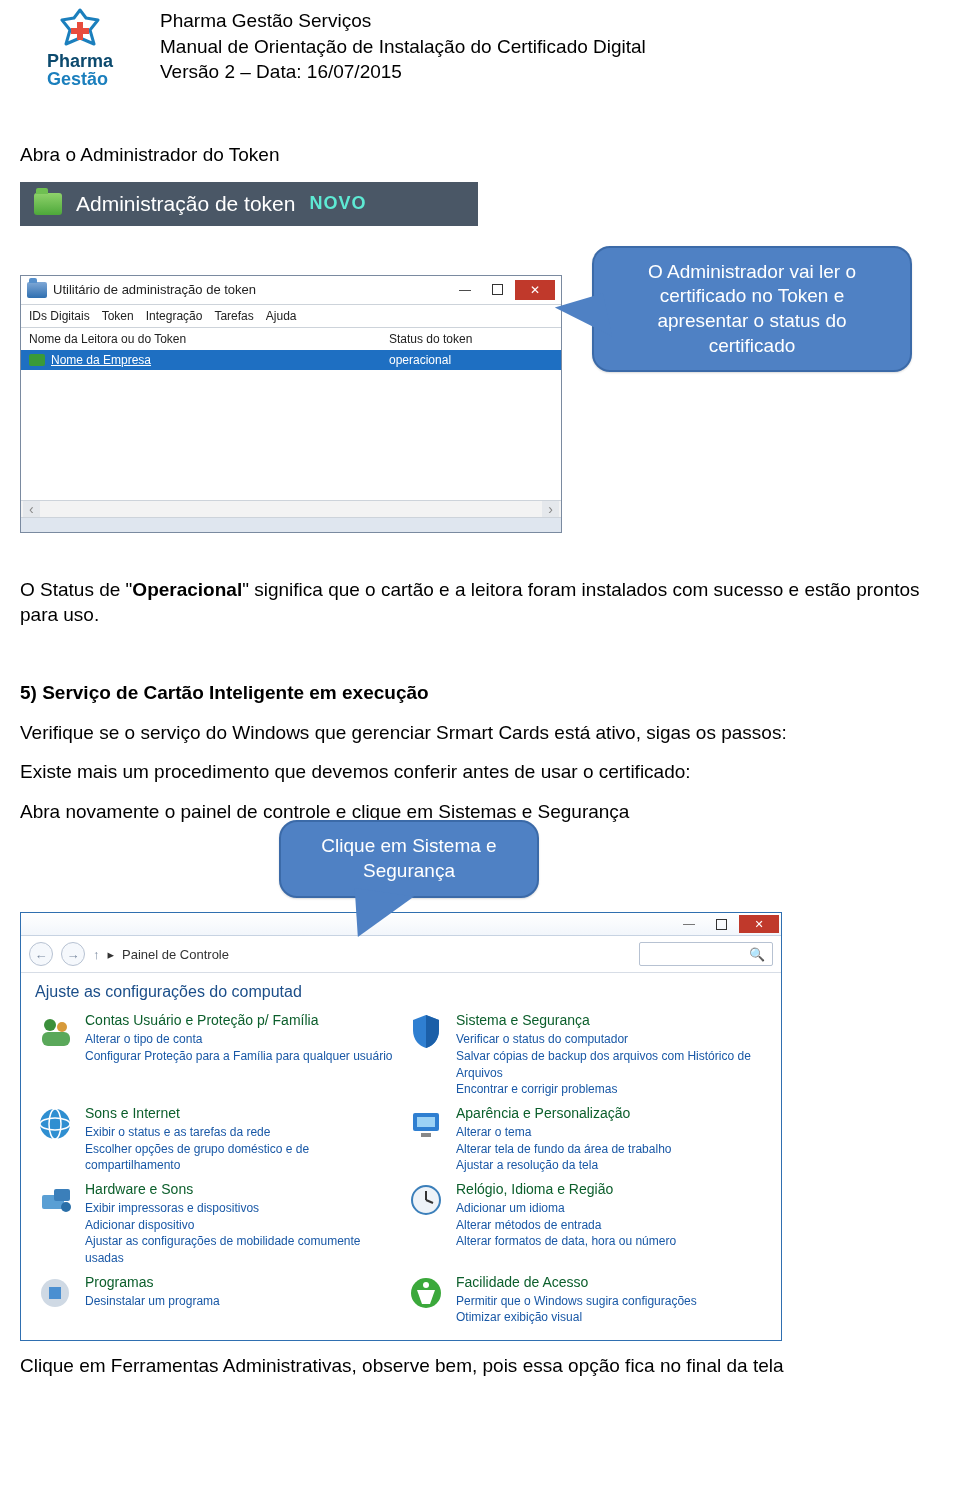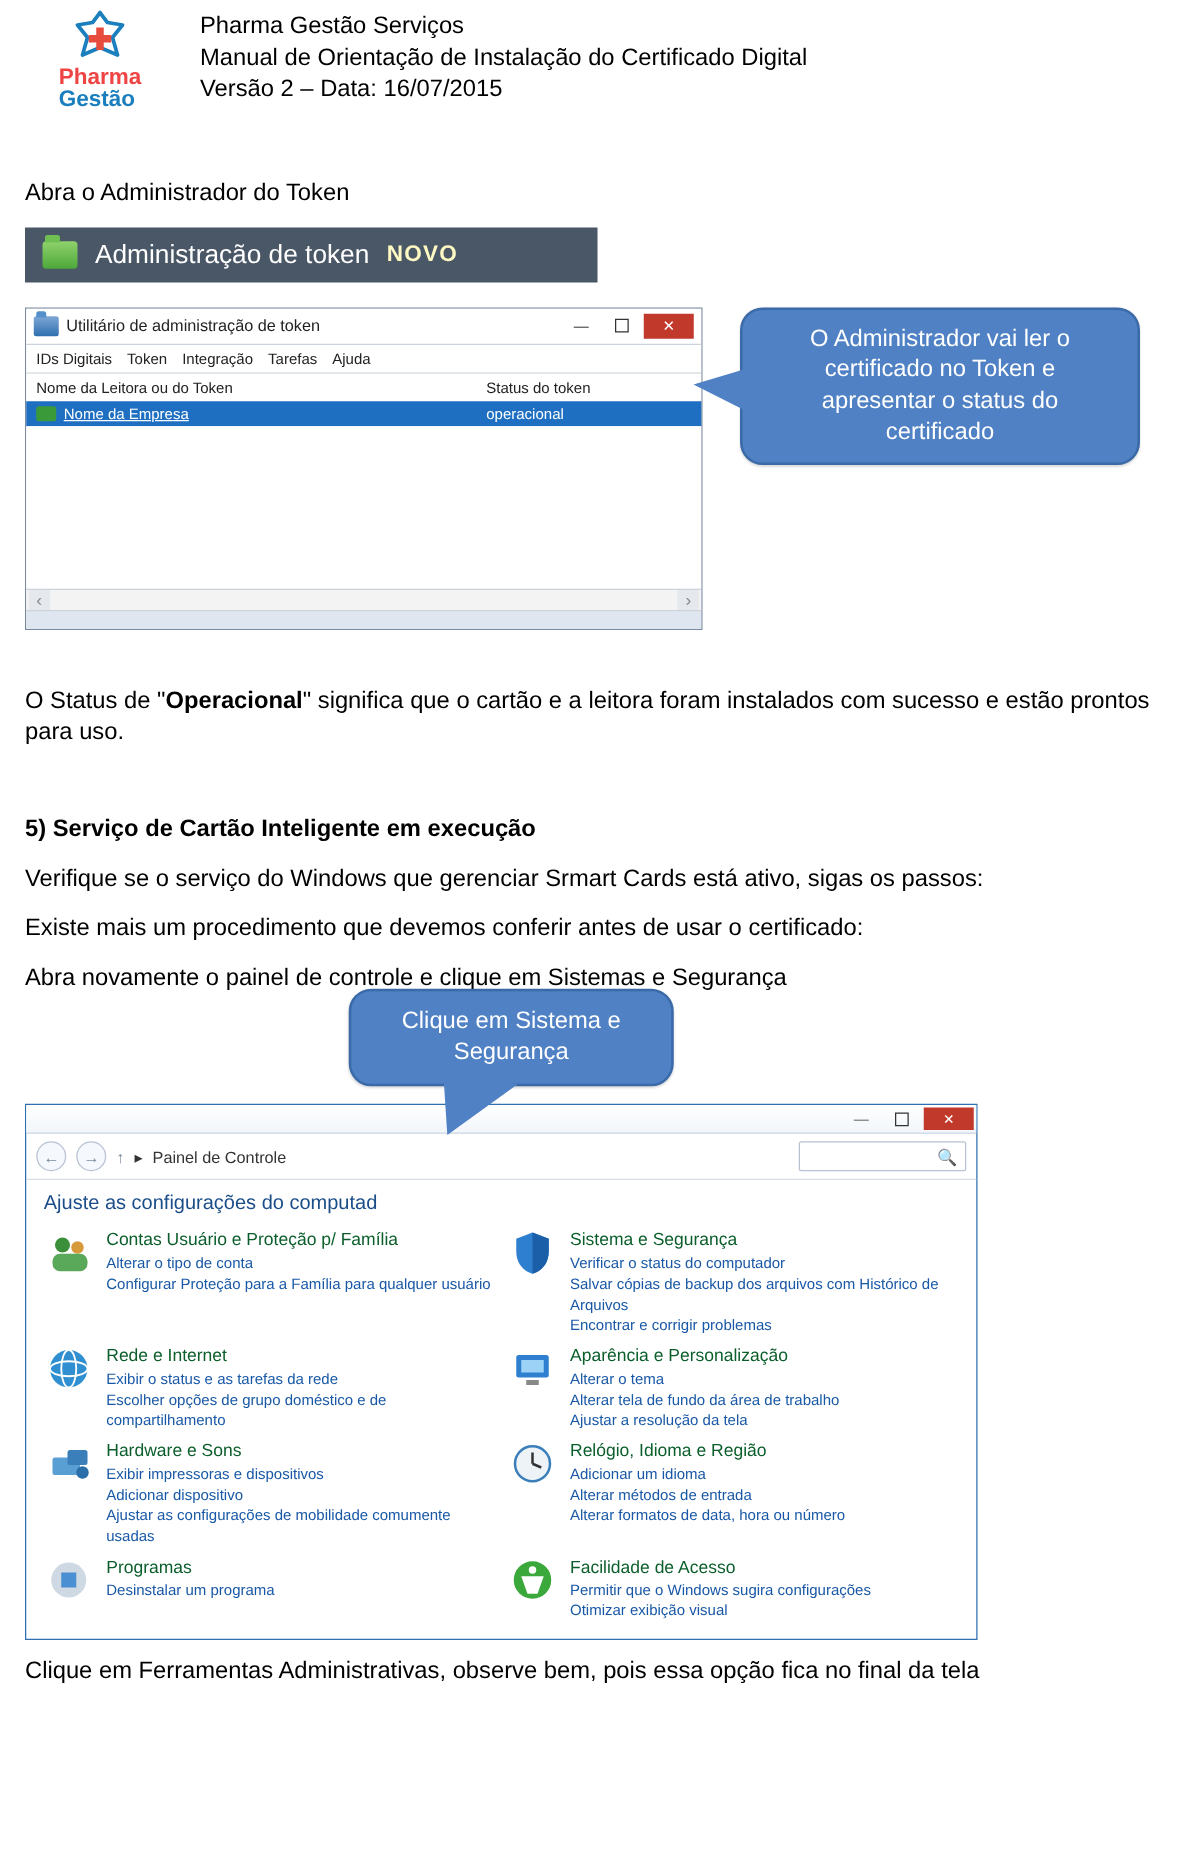"Pharma" .logo-text .p { color: #ef4444 -> #0c4a6e }
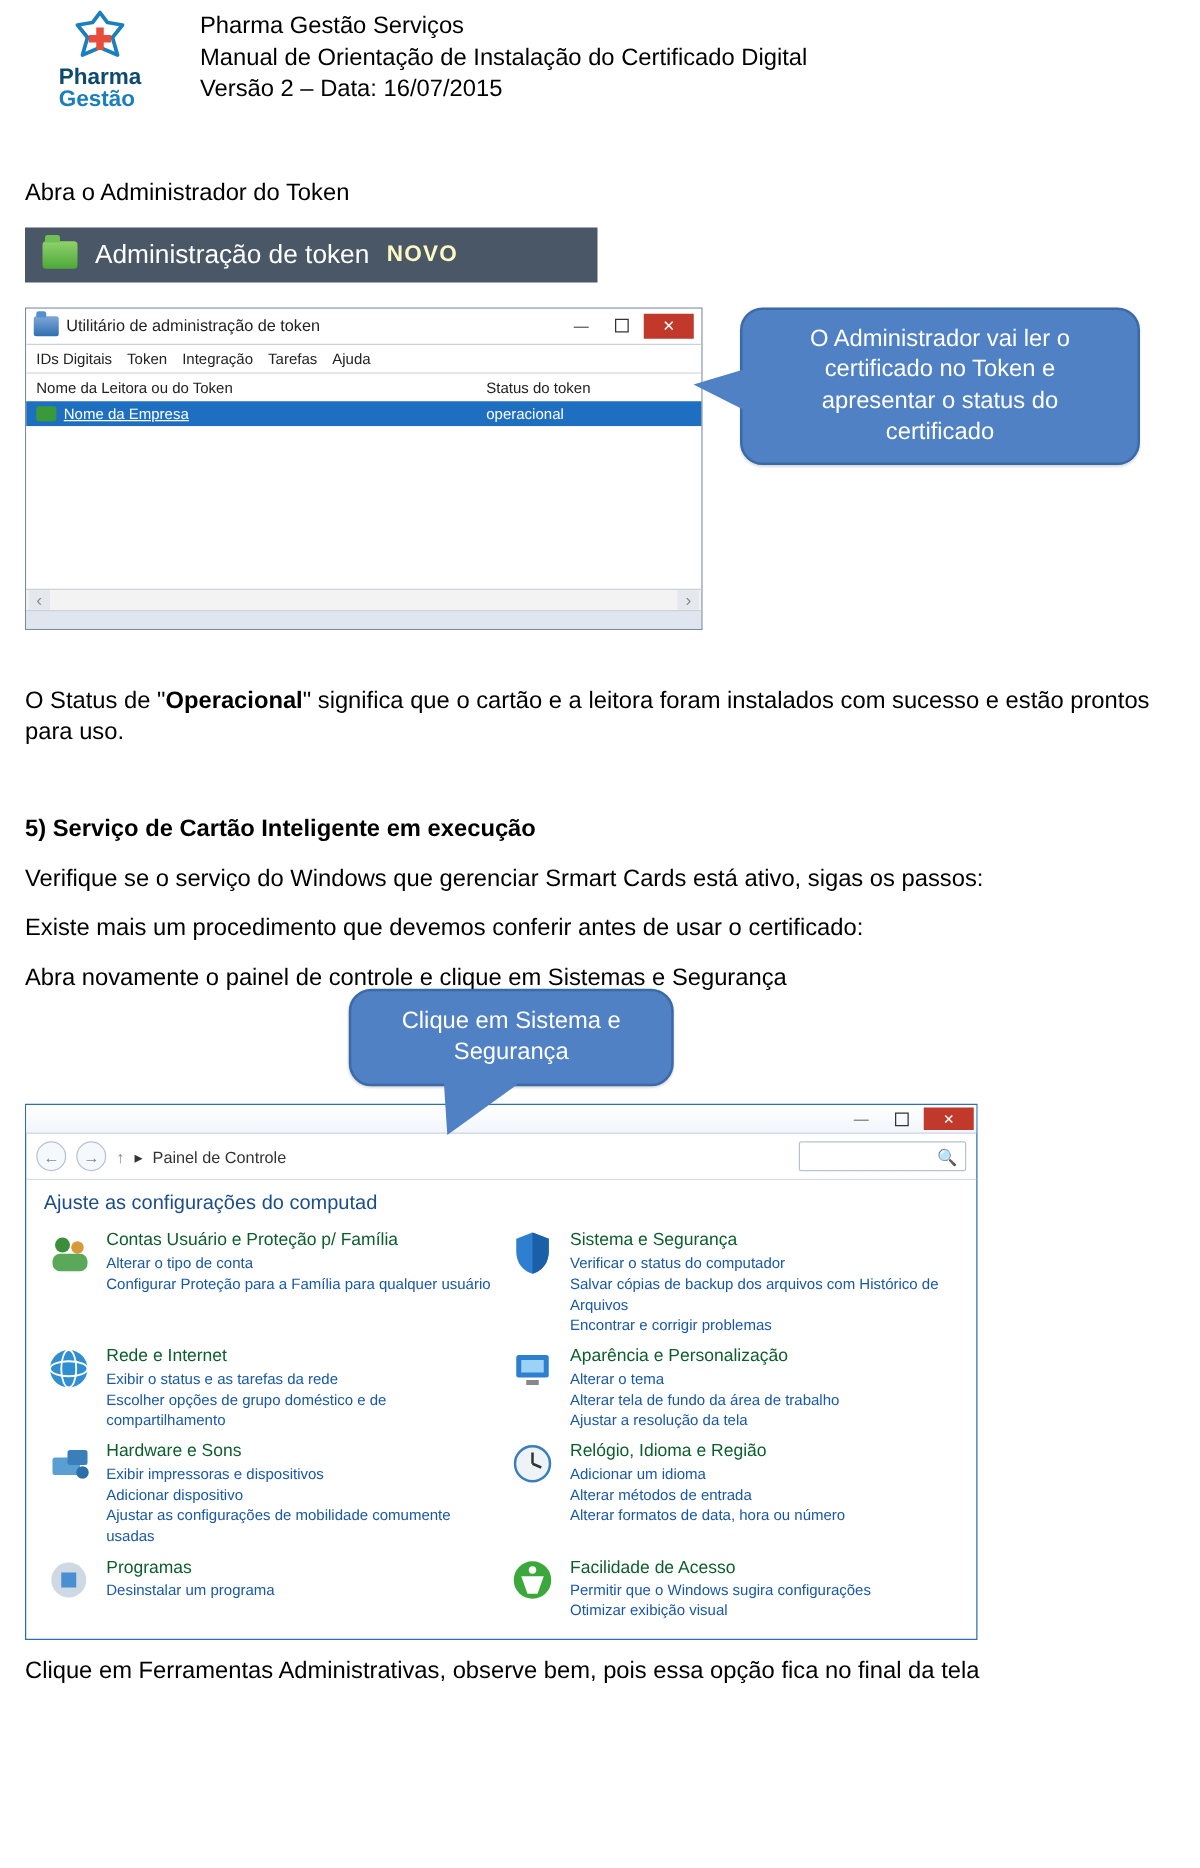"NOVO" .novo { color: #fef9c3 -> #5eead4 }
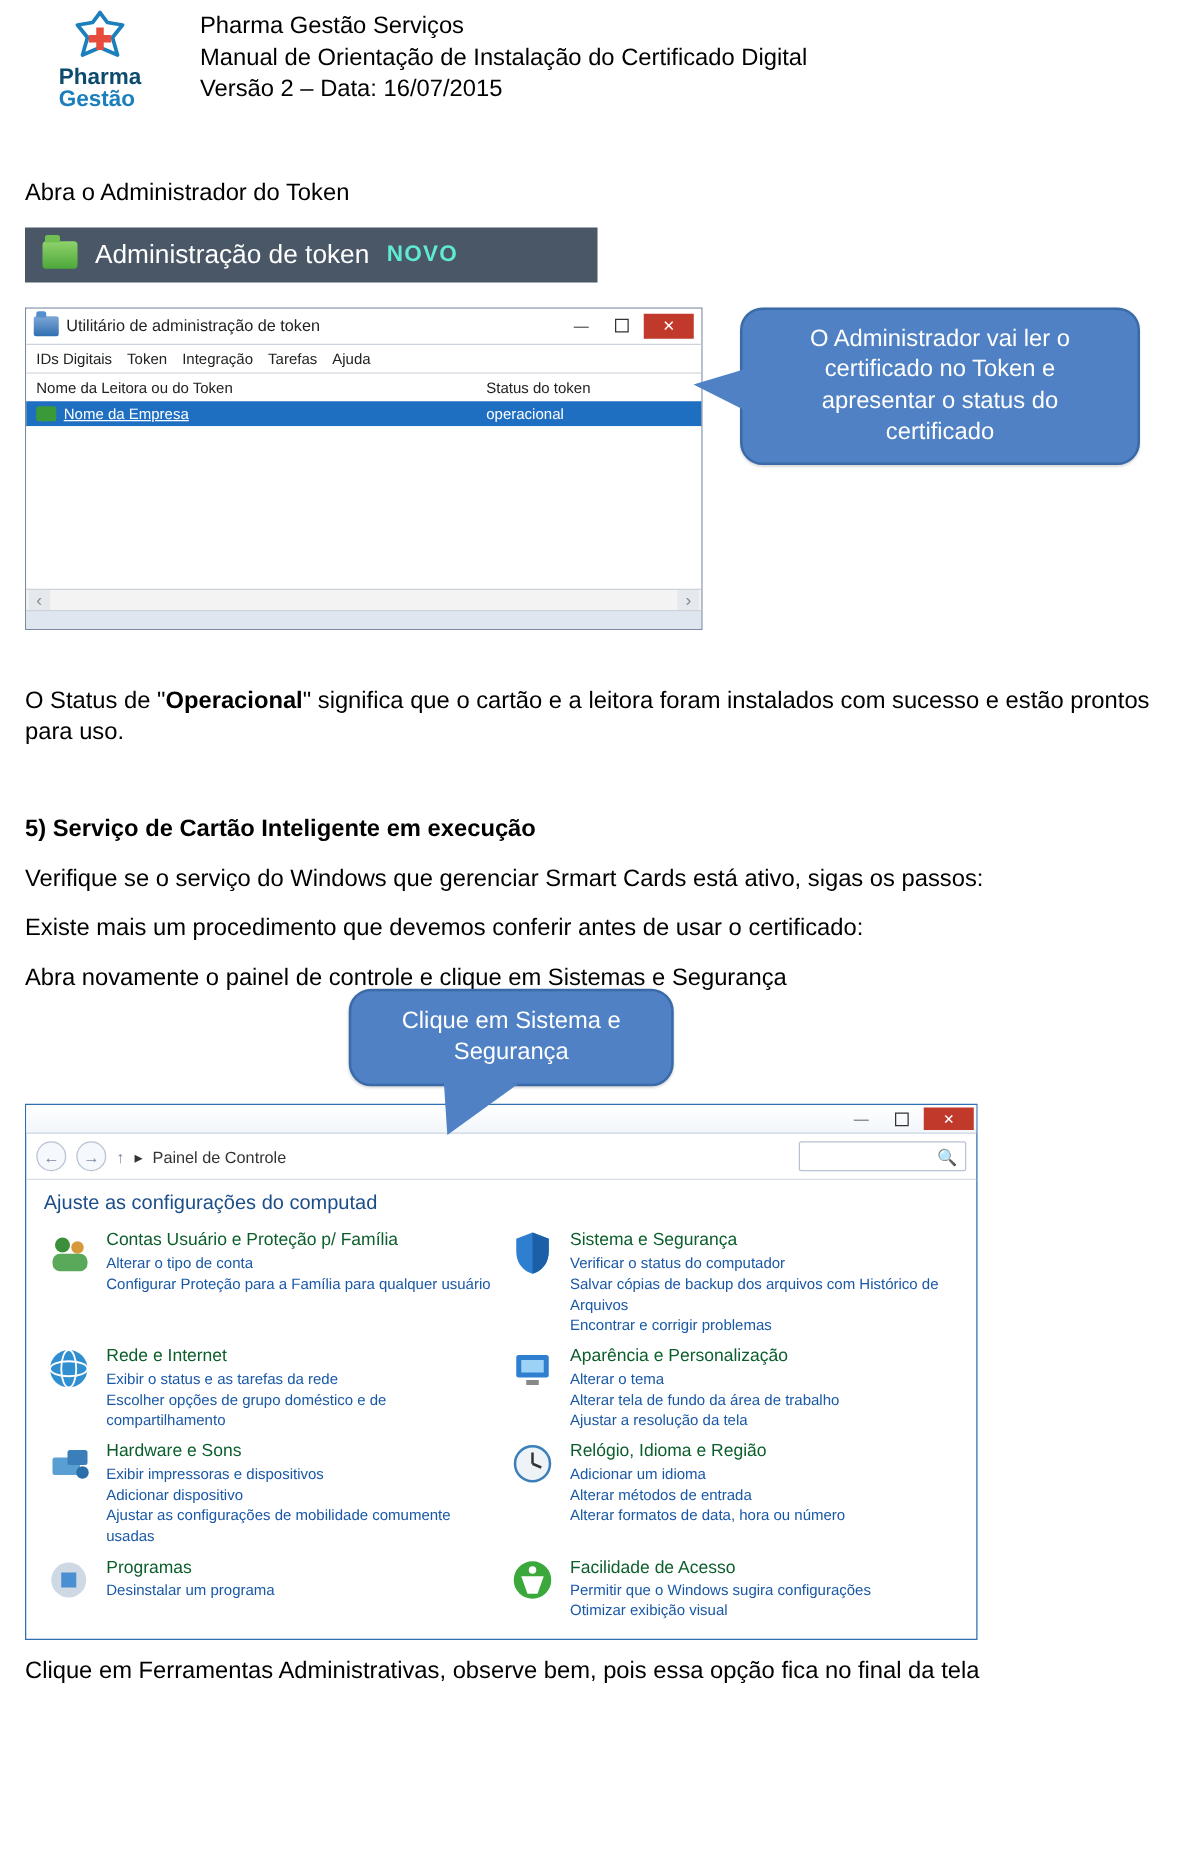"Utilitário de administração de token" .token-window { margin-top: none -> 29px }
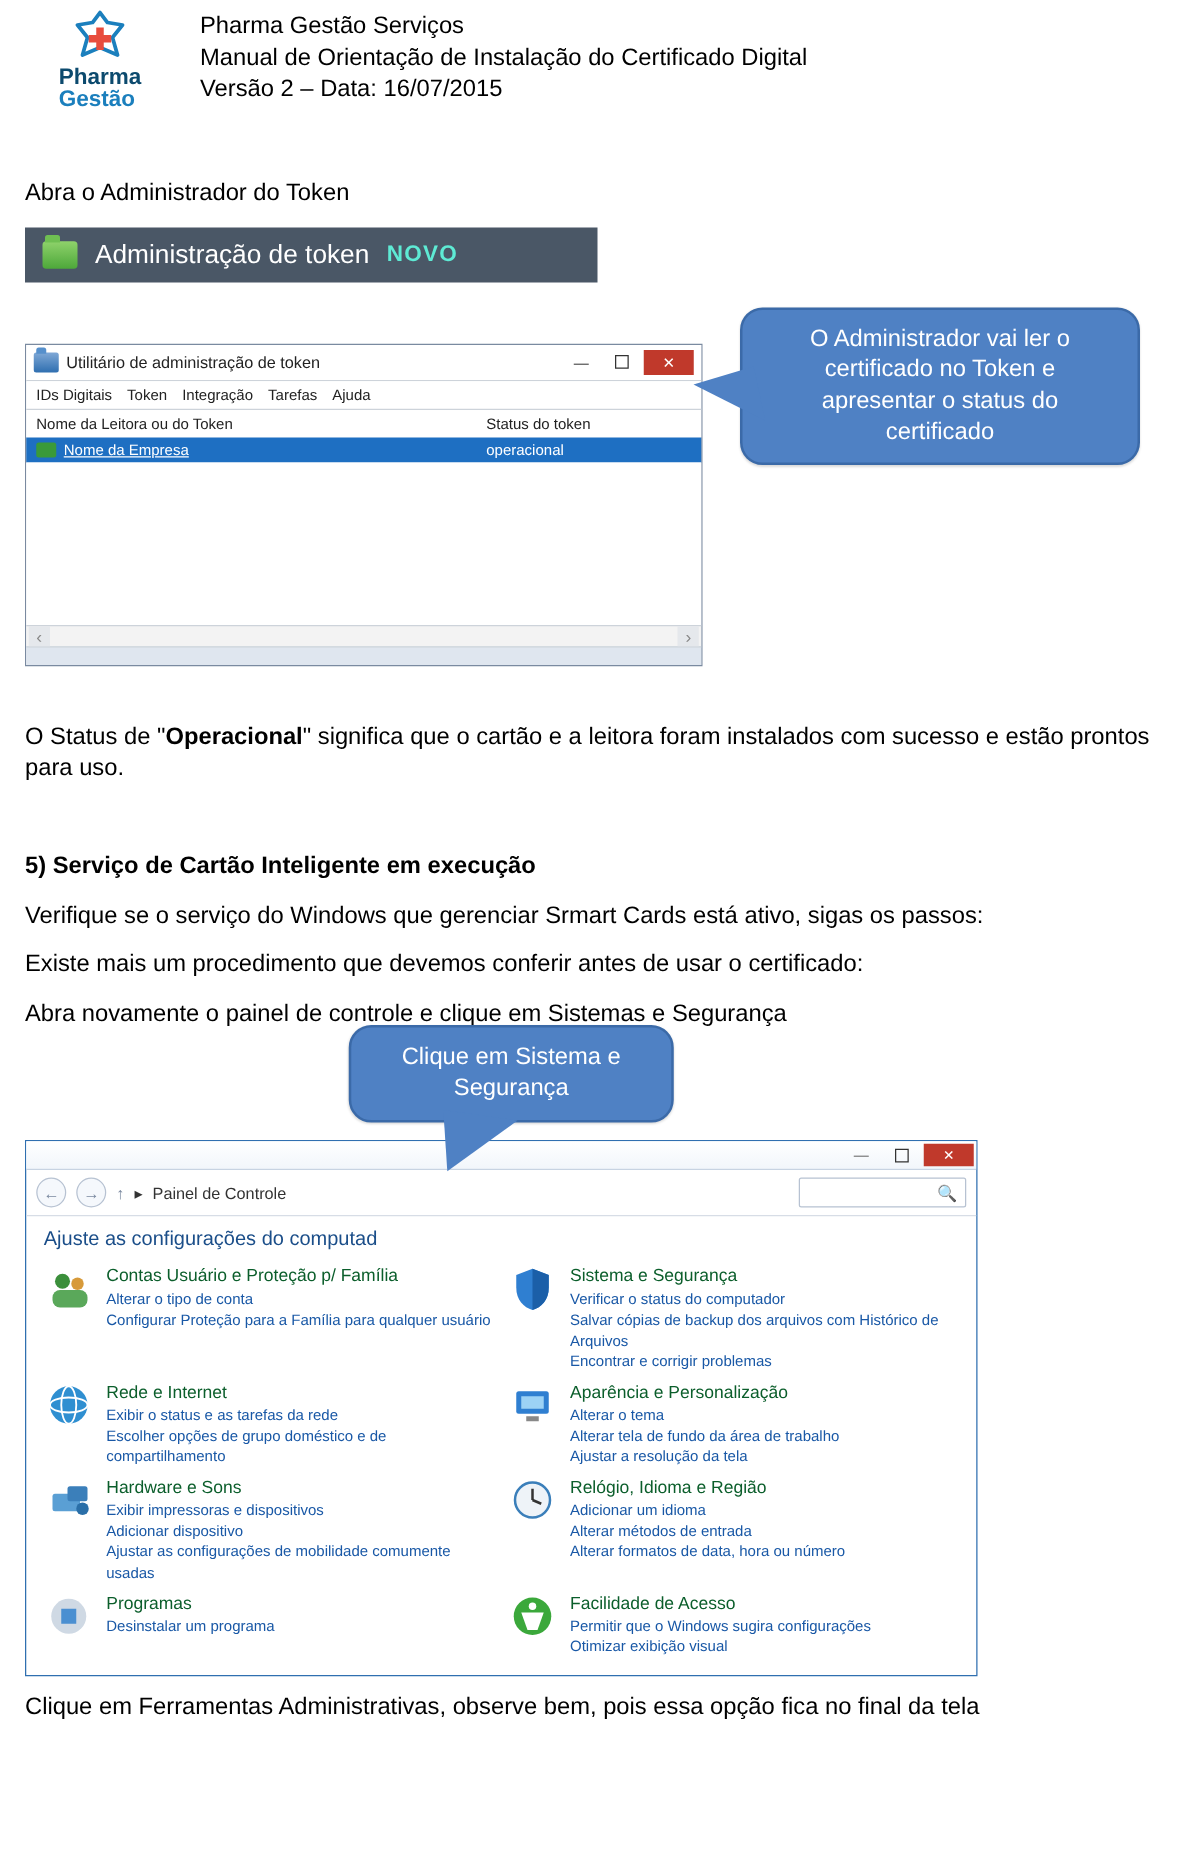"Rede e Internet" div.cat { text: Rede -> Sons }
